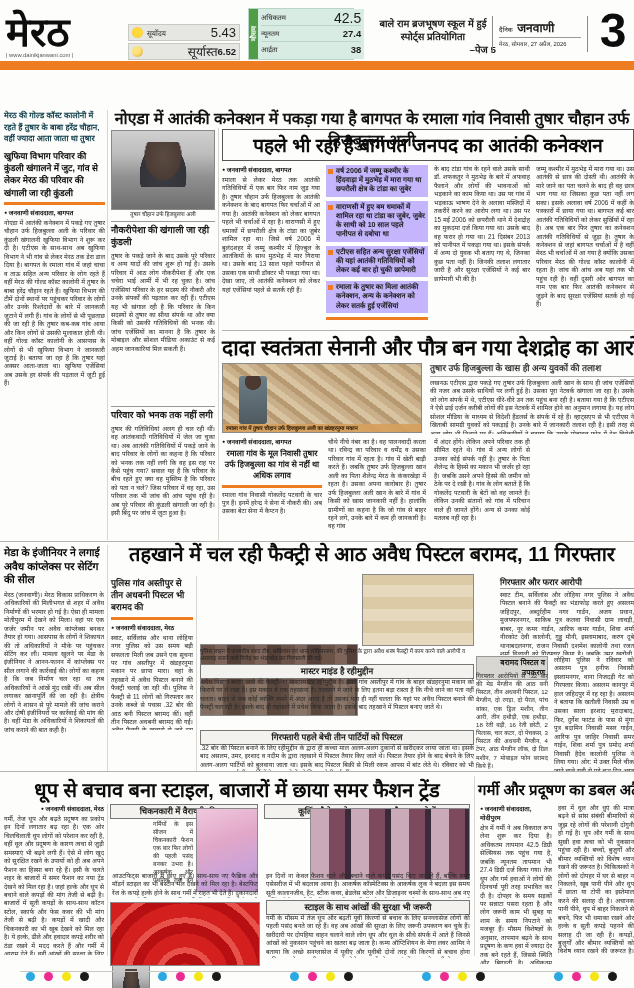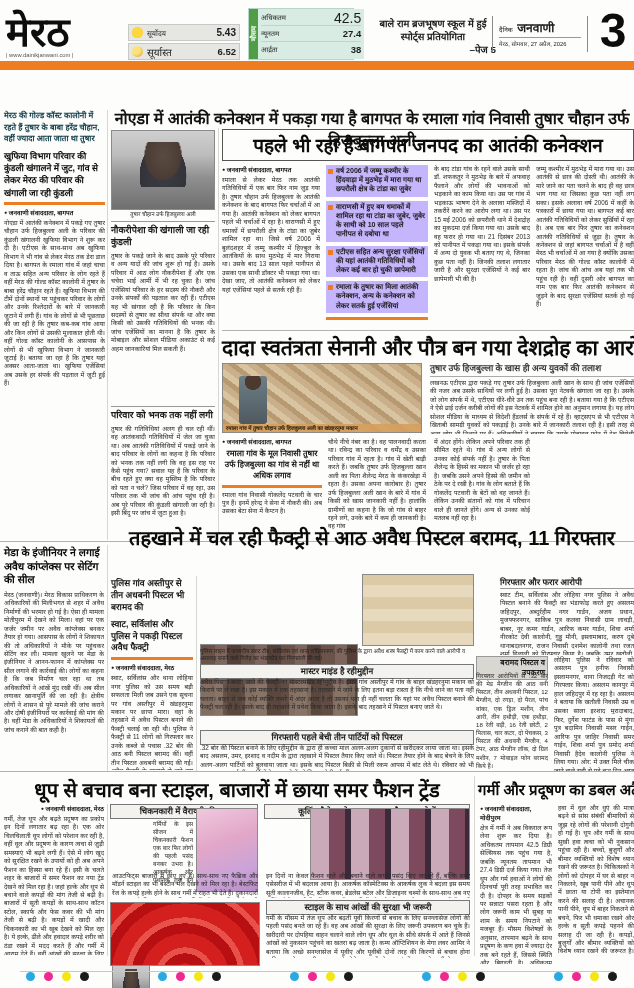"5.43" span { font-size: 10px -> 13px; font-weight: bold -> normal }
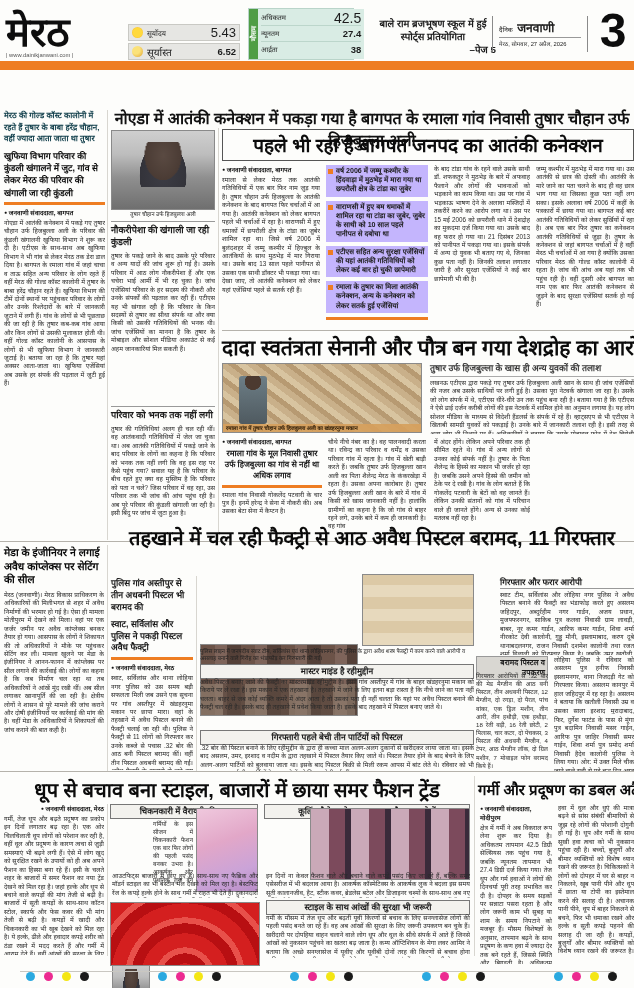"सूर्यास्त" span { font-size: 10px -> 12px; text-align: none -> right }
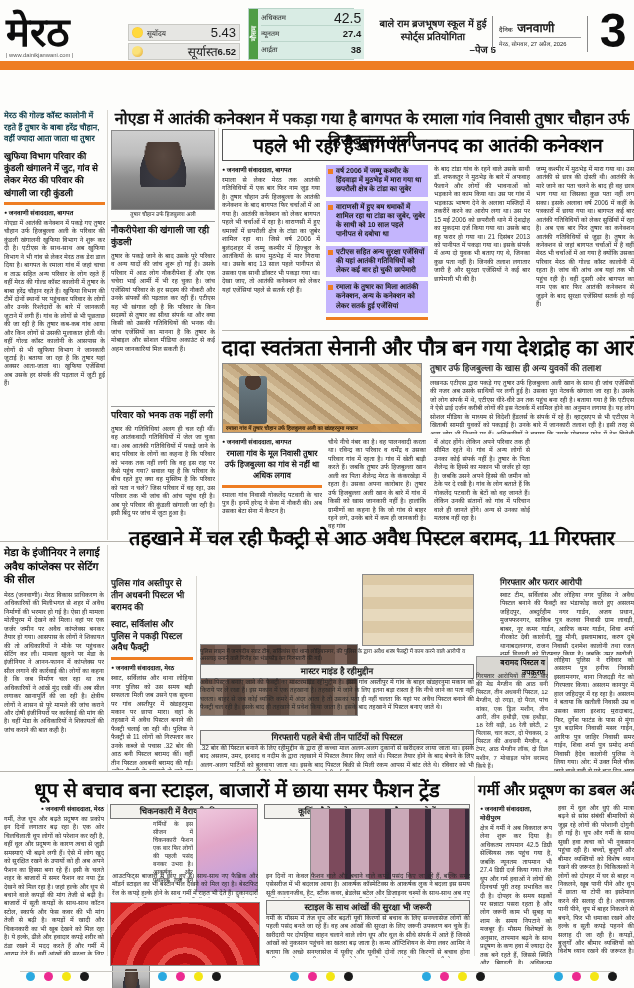"तहखाने में चल रही फैक्ट्री" div.abs { top: 524px -> 540px }
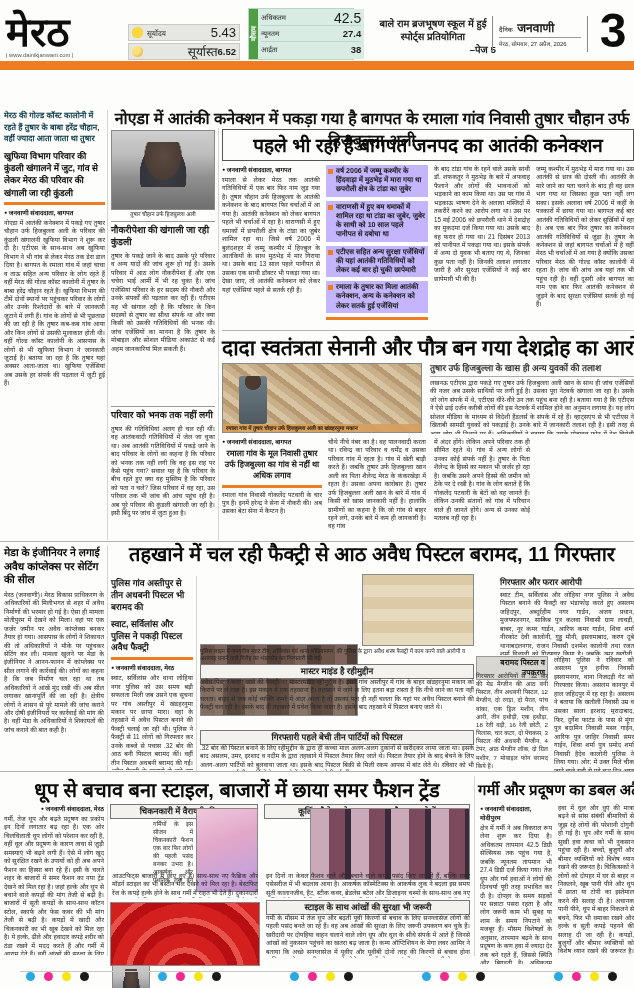"स्वाट, सर्विलांस और पुलिस ने" div { html: <div>स्वाट, सर्विलांस और पुलिस ने पकड़ी पिस्टल अवैध फैक्ट्री</div> -> none }
